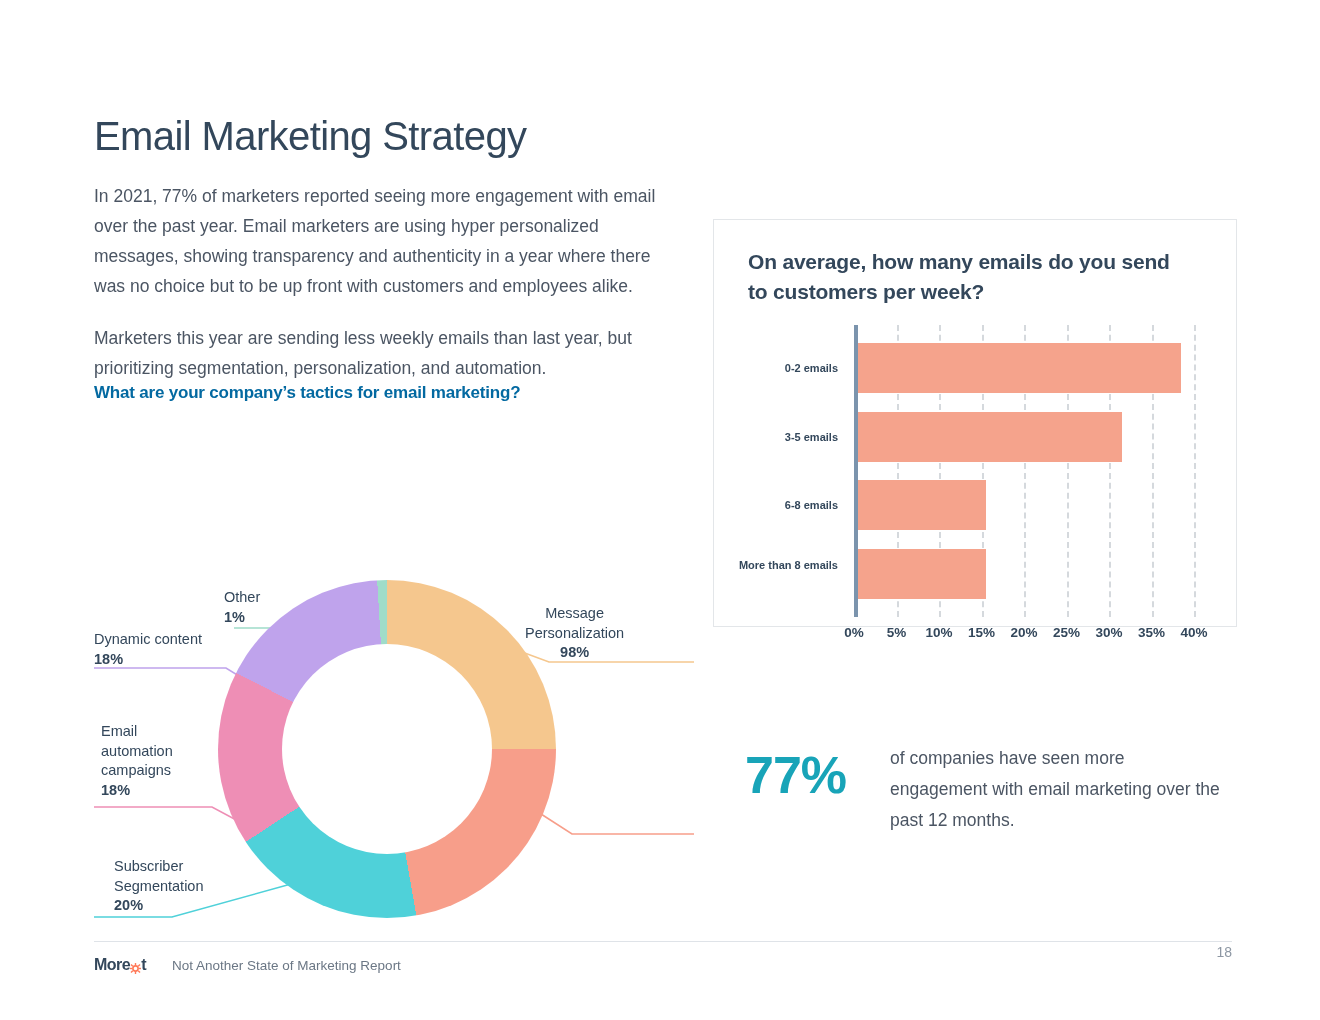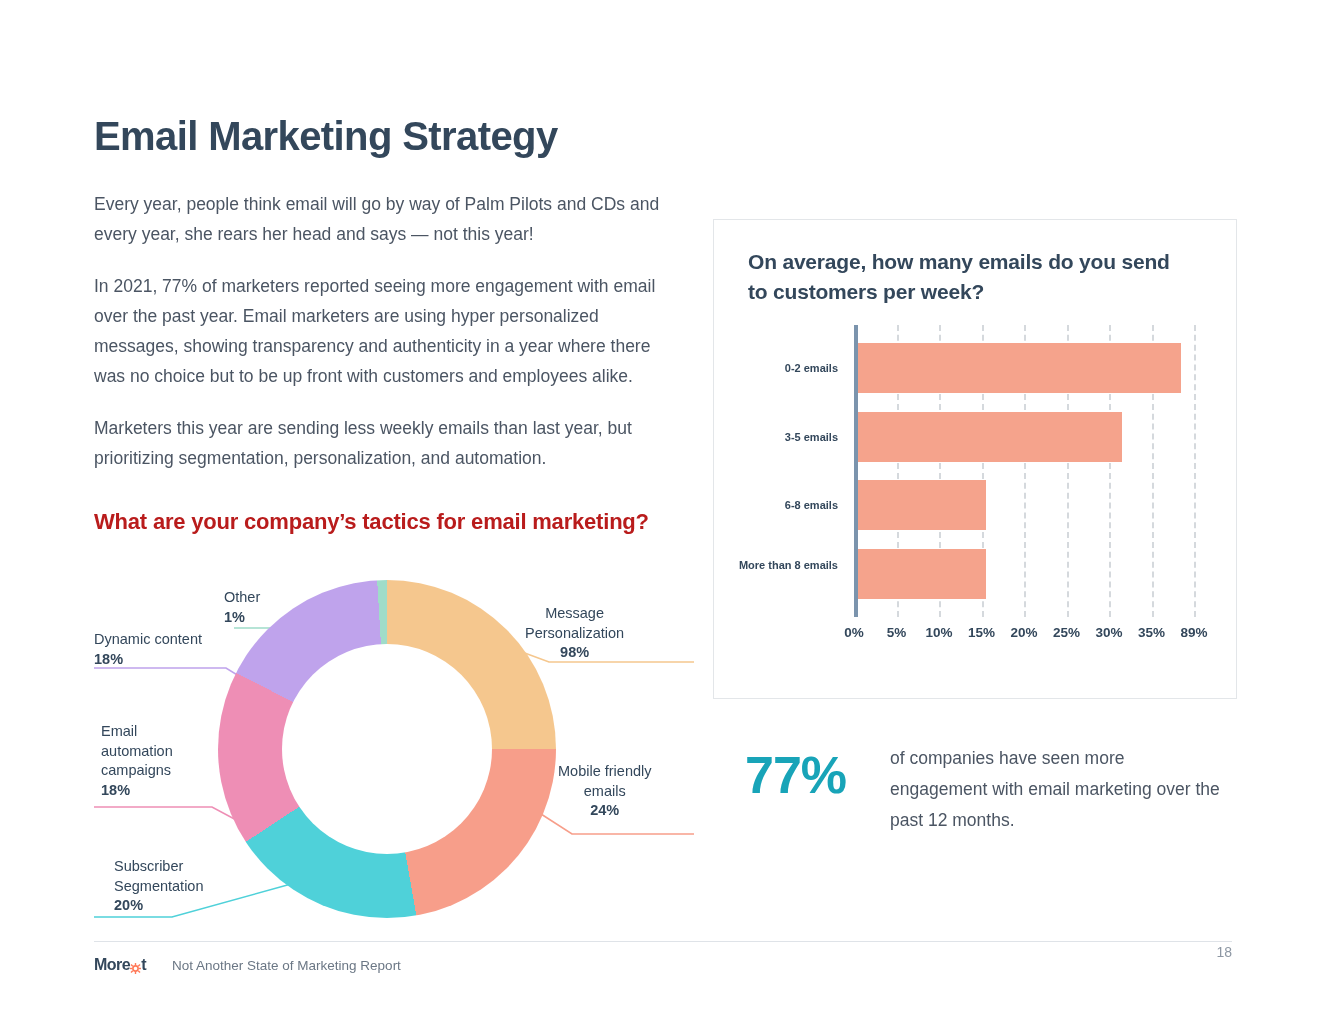"Email Marketing Strategy" .chapter-title { font-weight: bold -> normal }
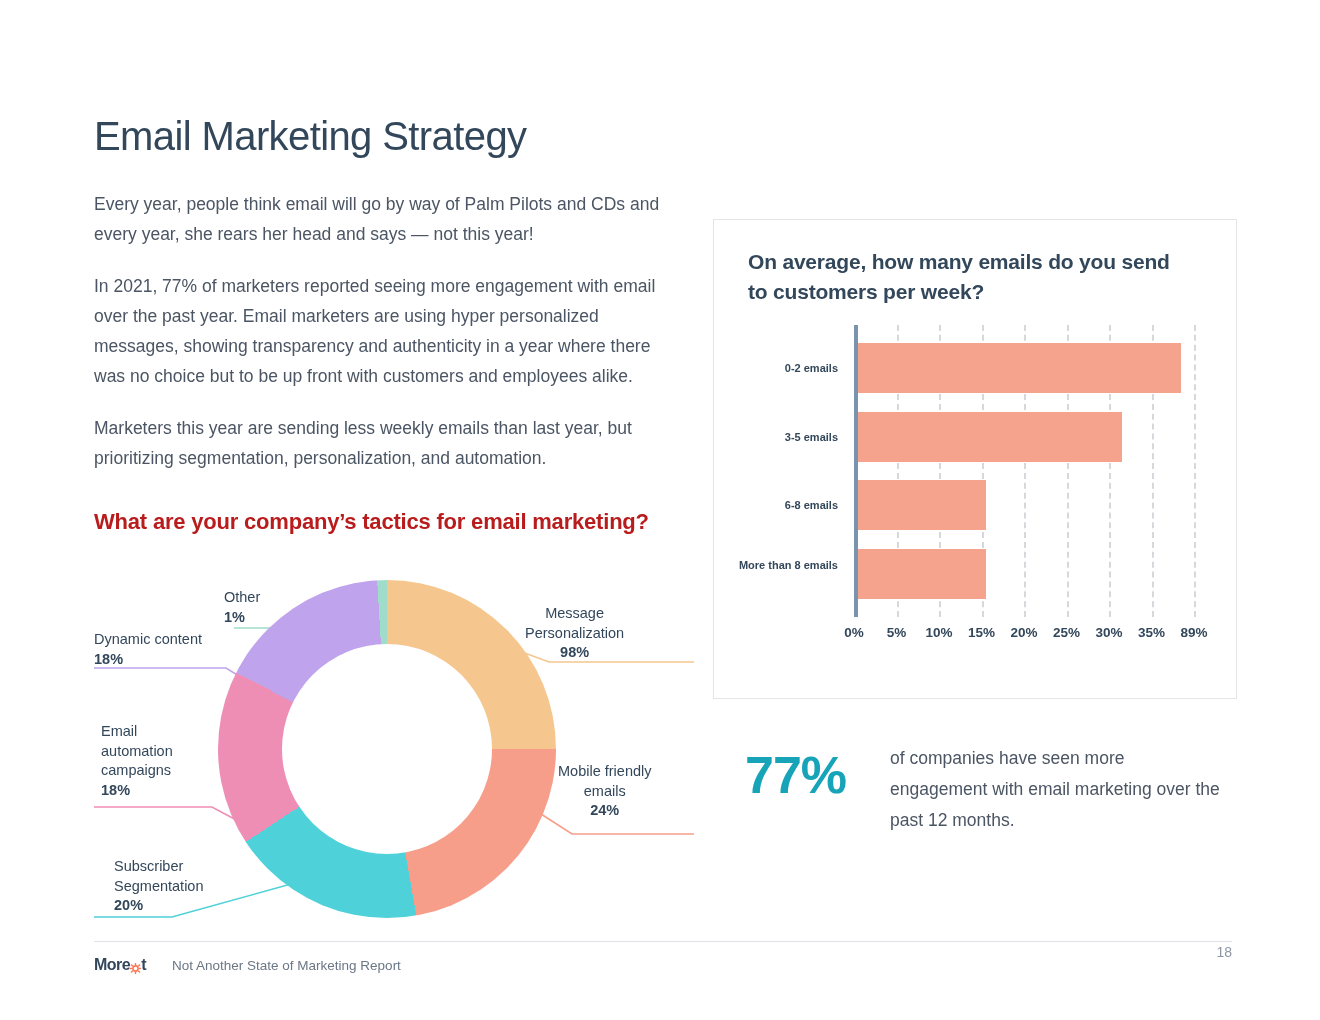"Every year, people think email" p.body-para { html: <p>Every year, people think email will go by way of Palm Pilots and CDs and every year, she rears her head and says — not this year!</p> -> none }
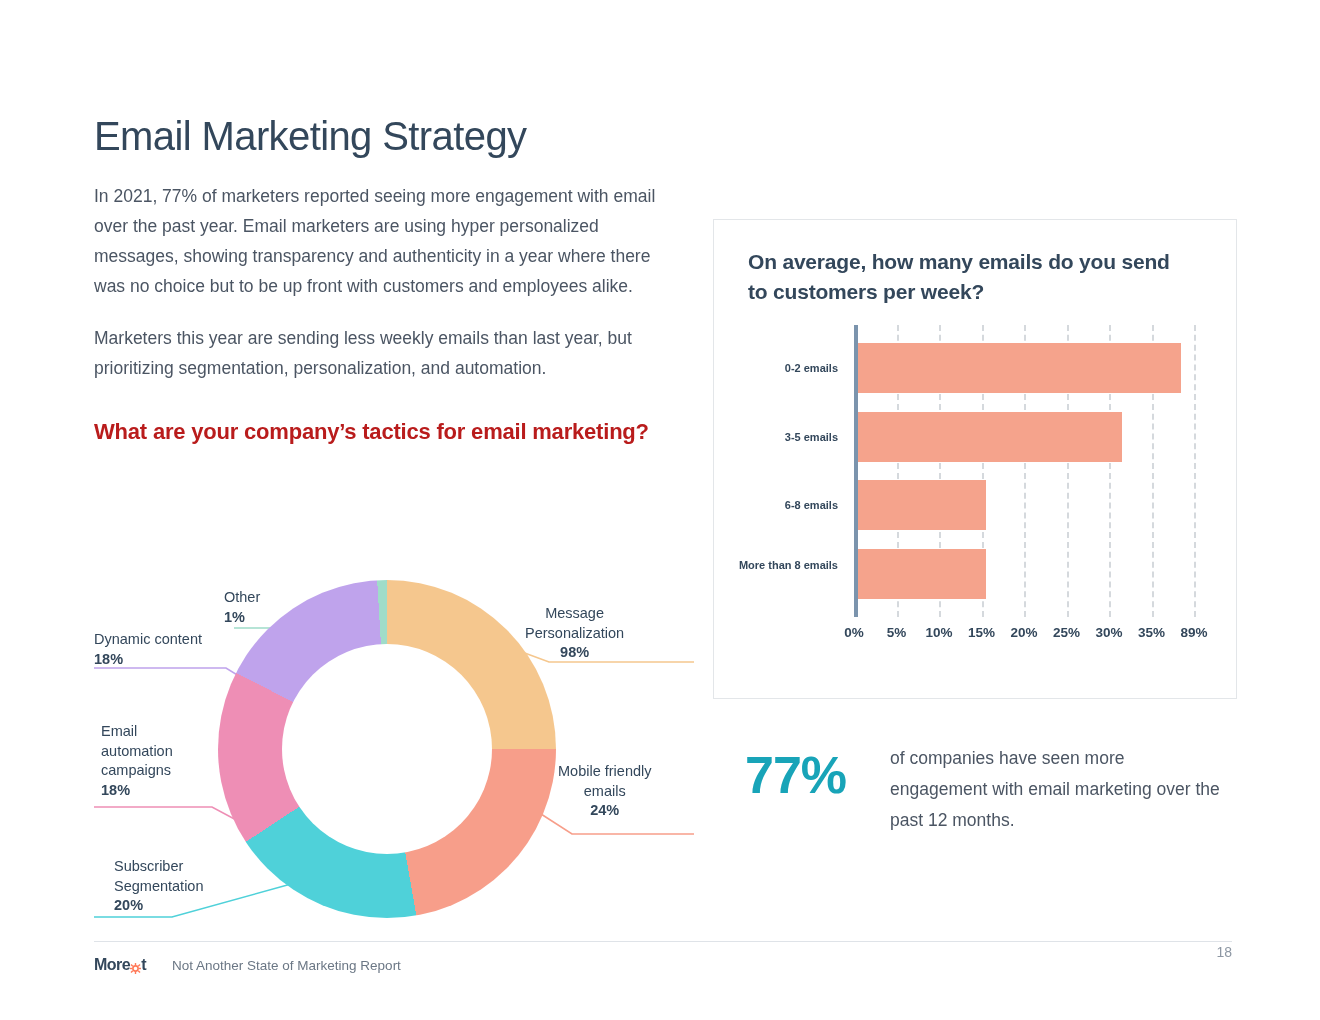"On average, how many emails" .bar-panel { height: 480px -> 408px }
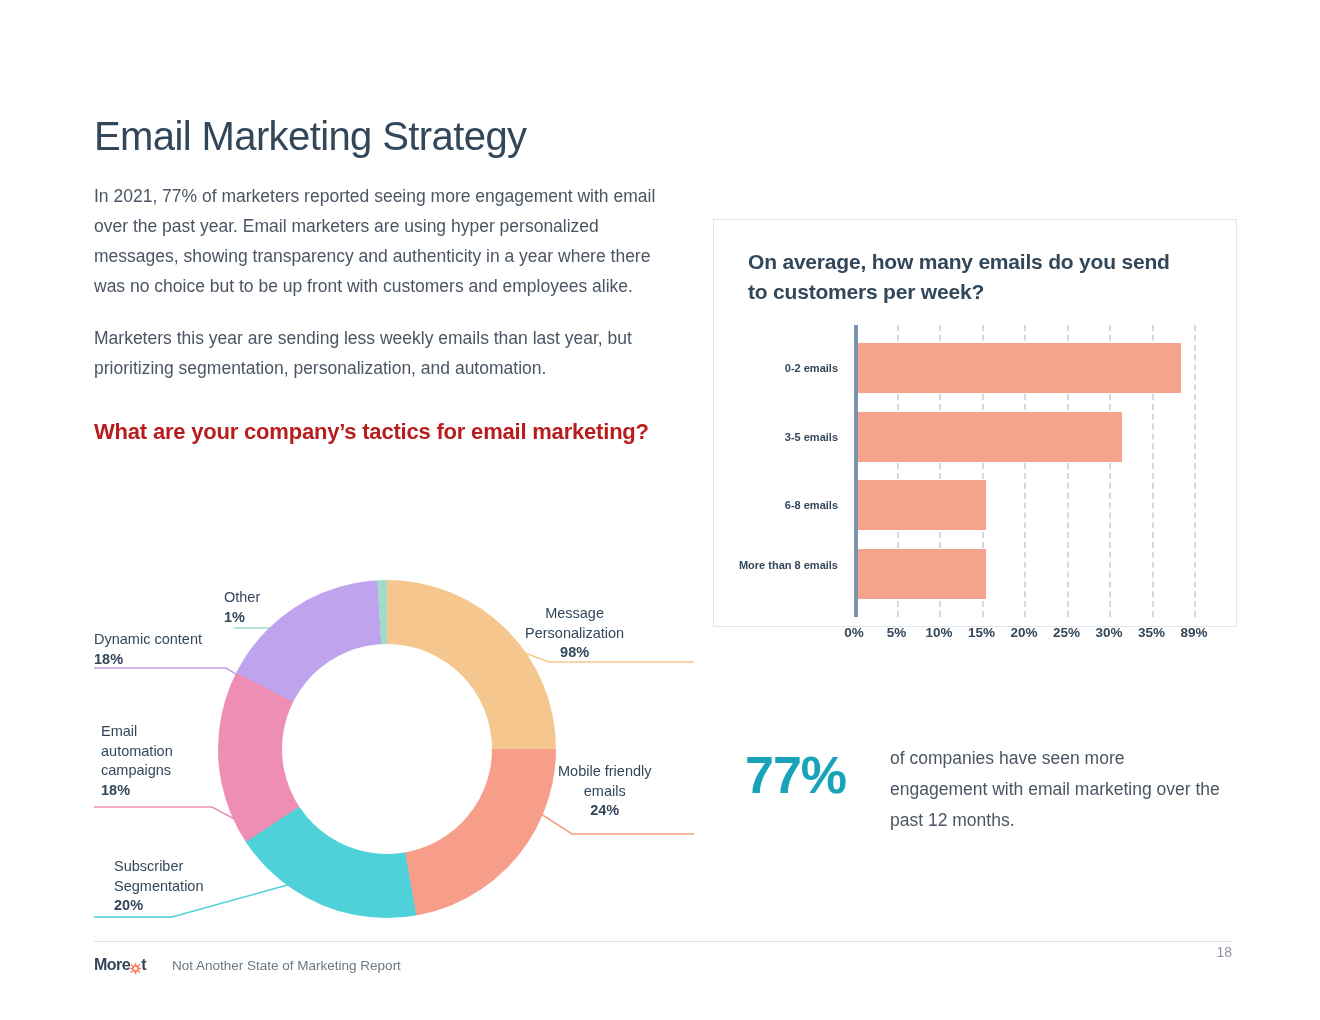"What are your company’s tactics" .pie-question { color: #b91c1c -> #0369a1; font-size: 22px -> 17px; margin-top: 36px -> none }
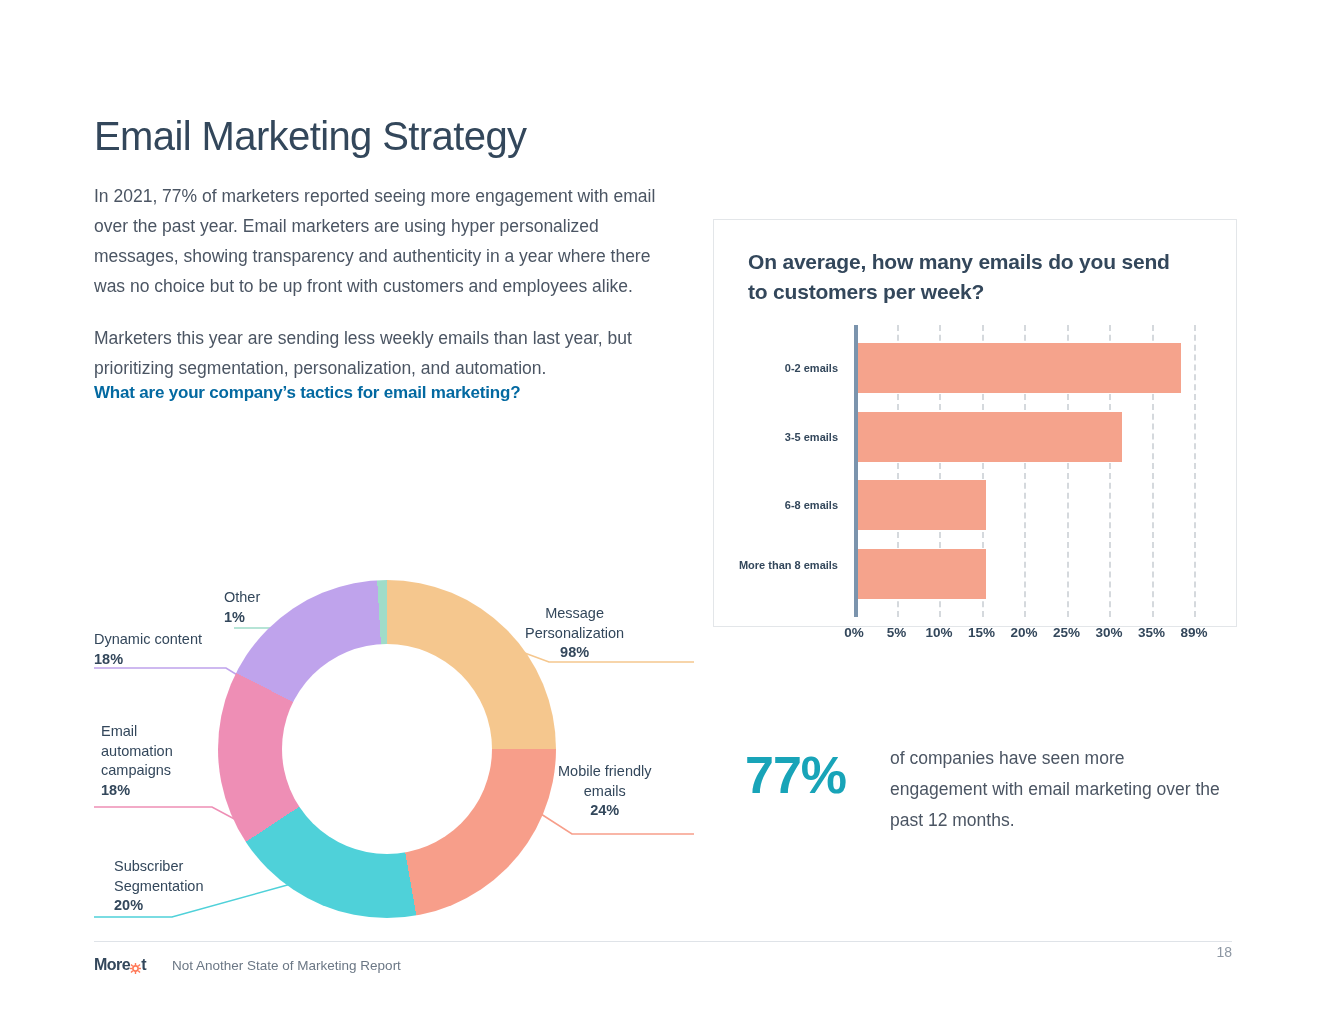"89%" div.x-tick { text: 89% -> 40% }
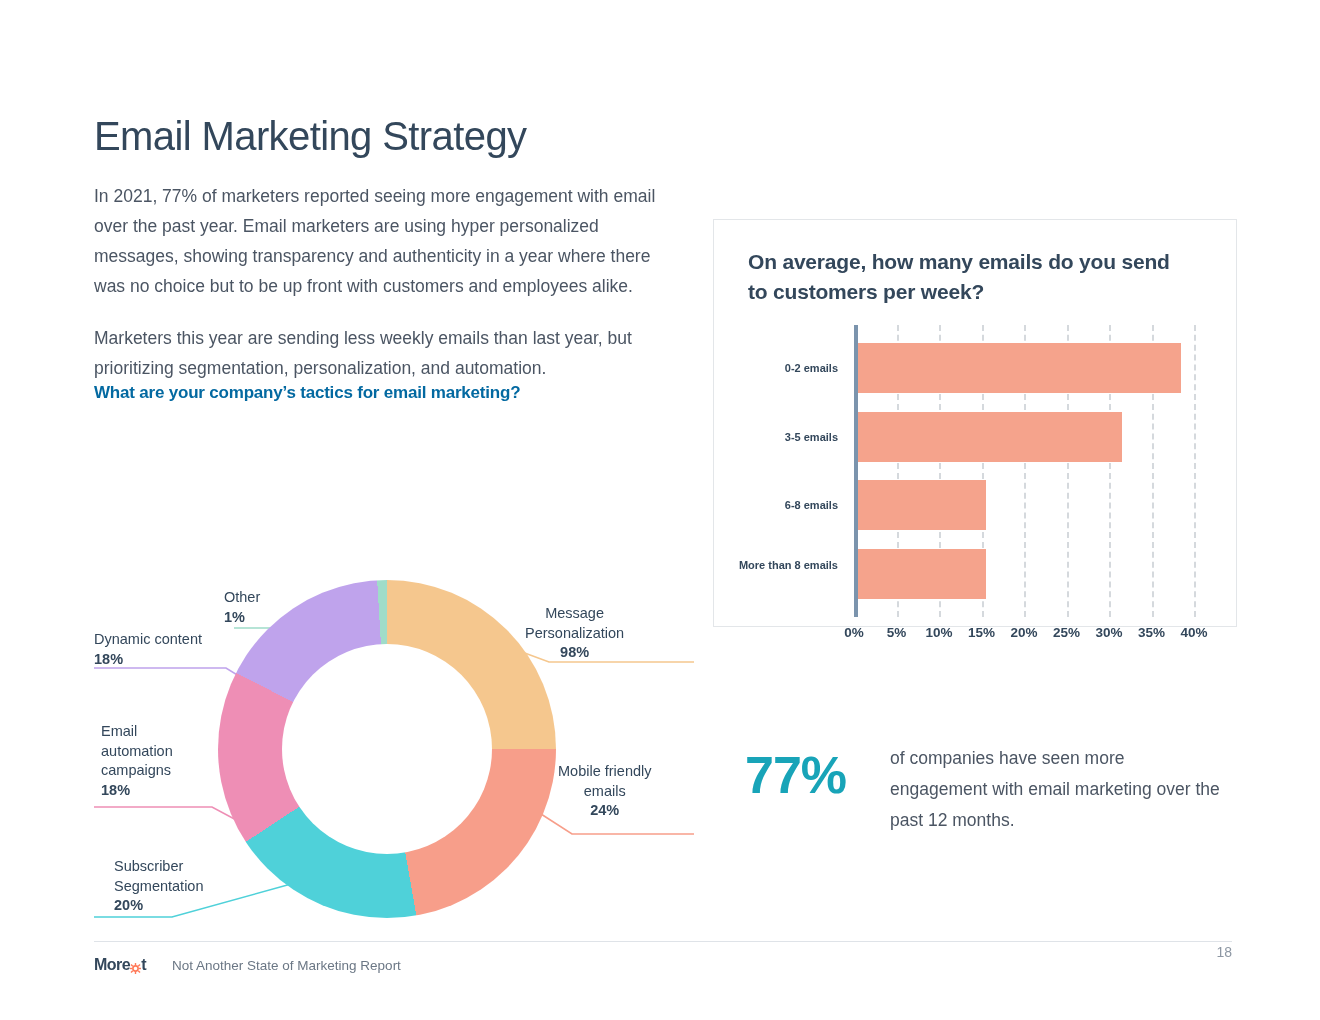"Mobile friendly" div.pie-label { html: <div> <span>Mobile friendly</span><br> <span>emails</span> <span>24%</span> </div> -> none }
